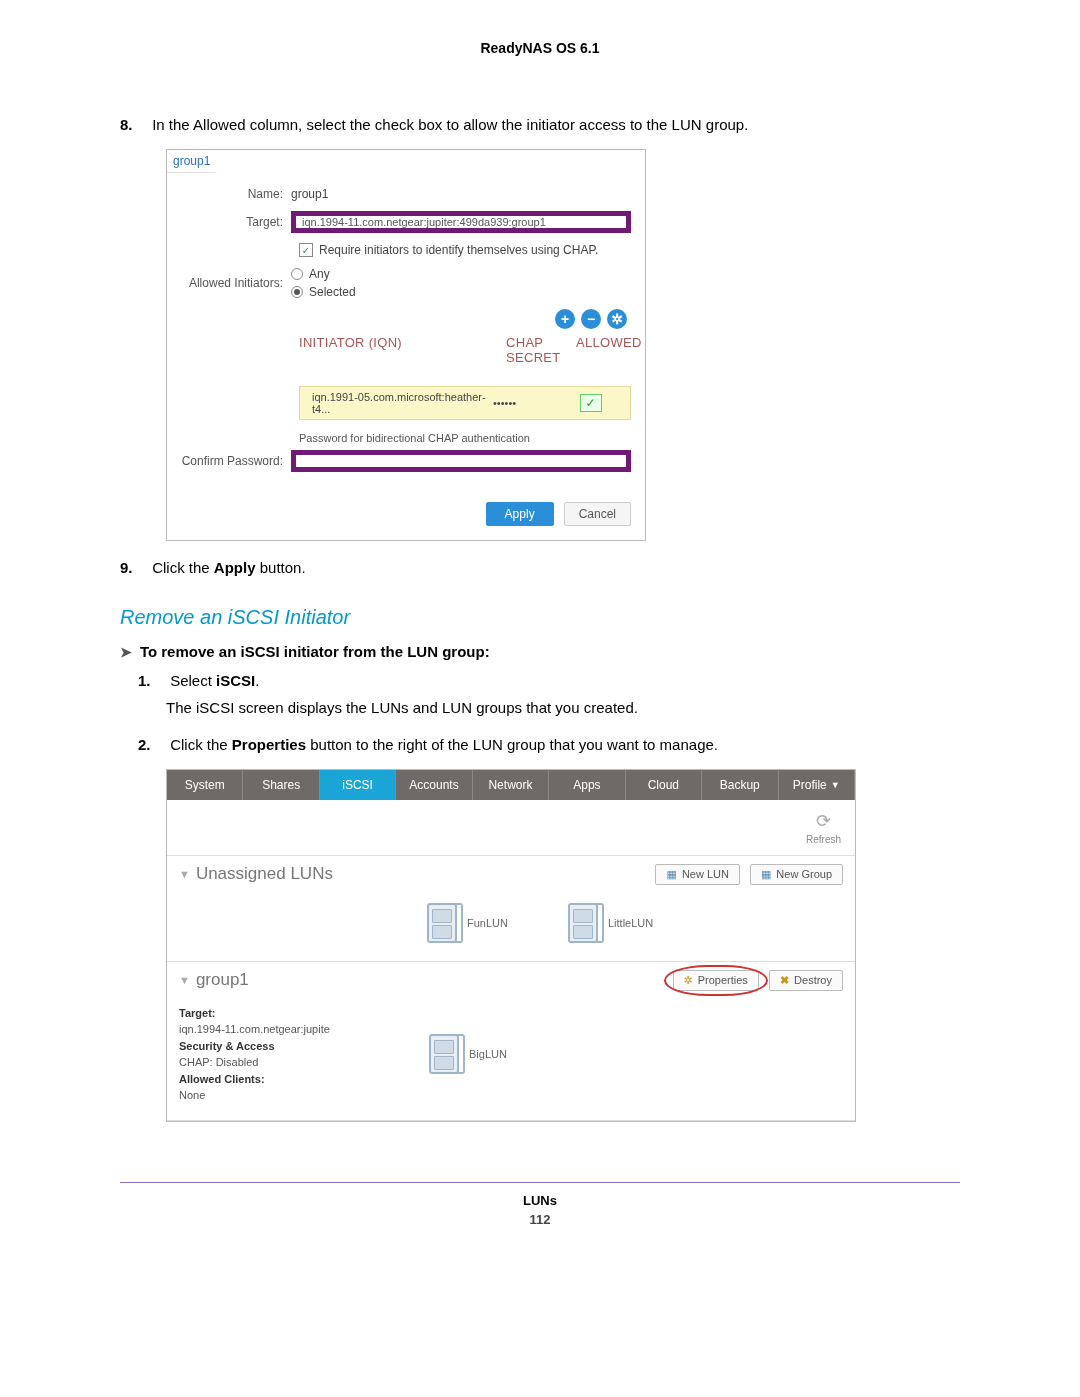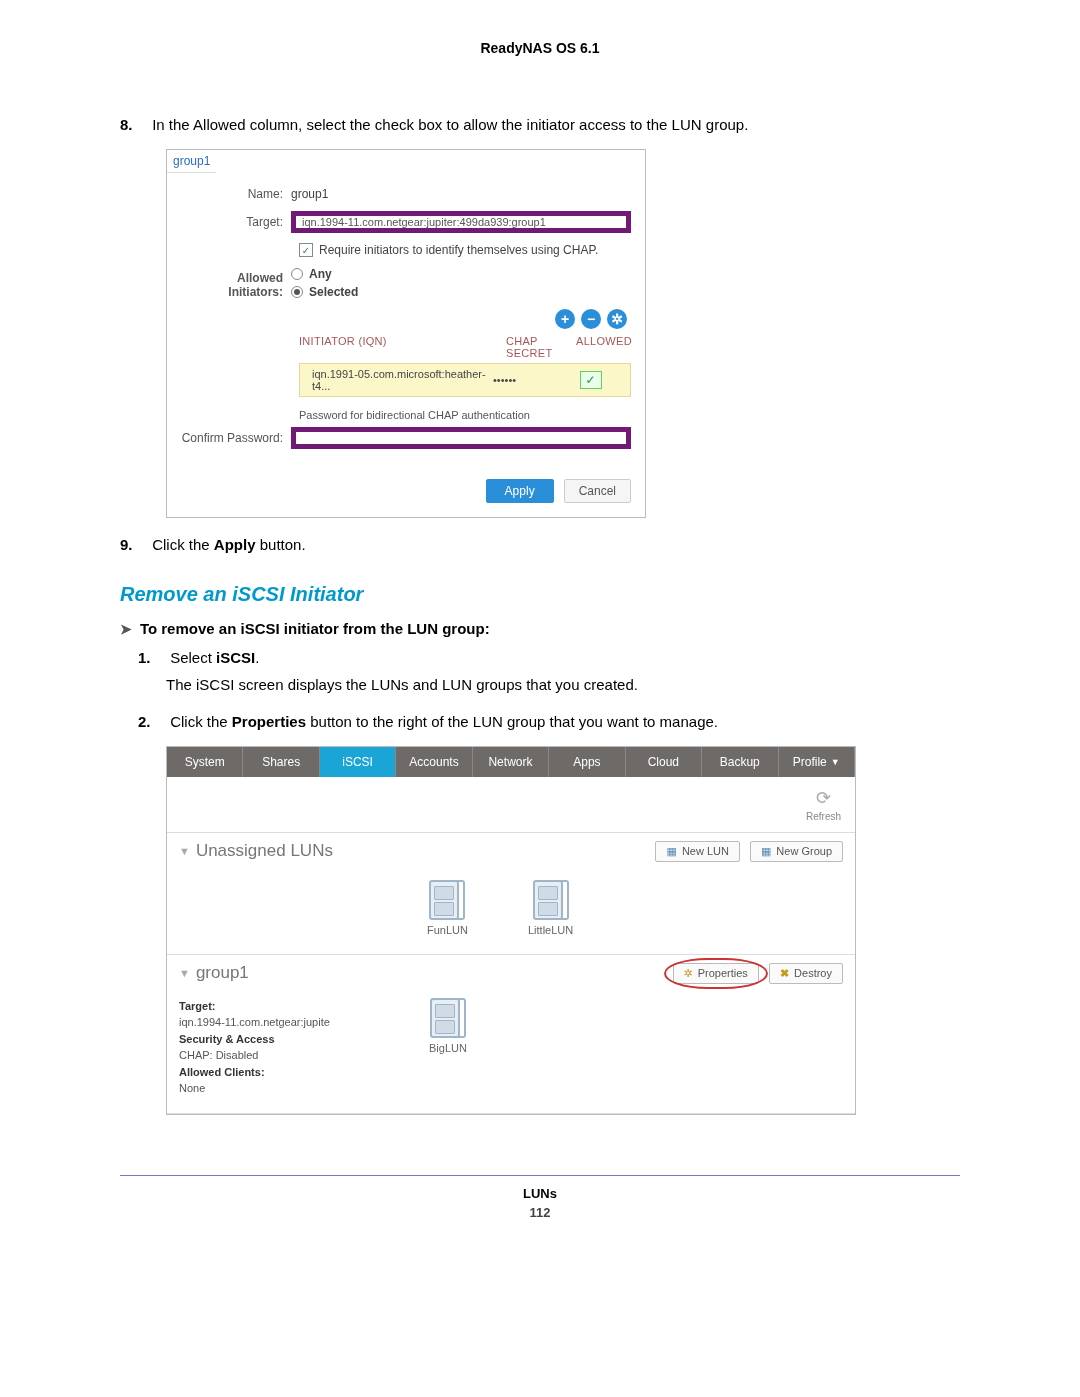"Allowed Initiators:" div.dlg-row { align-items: flex-end -> center; font-weight: bold -> none }
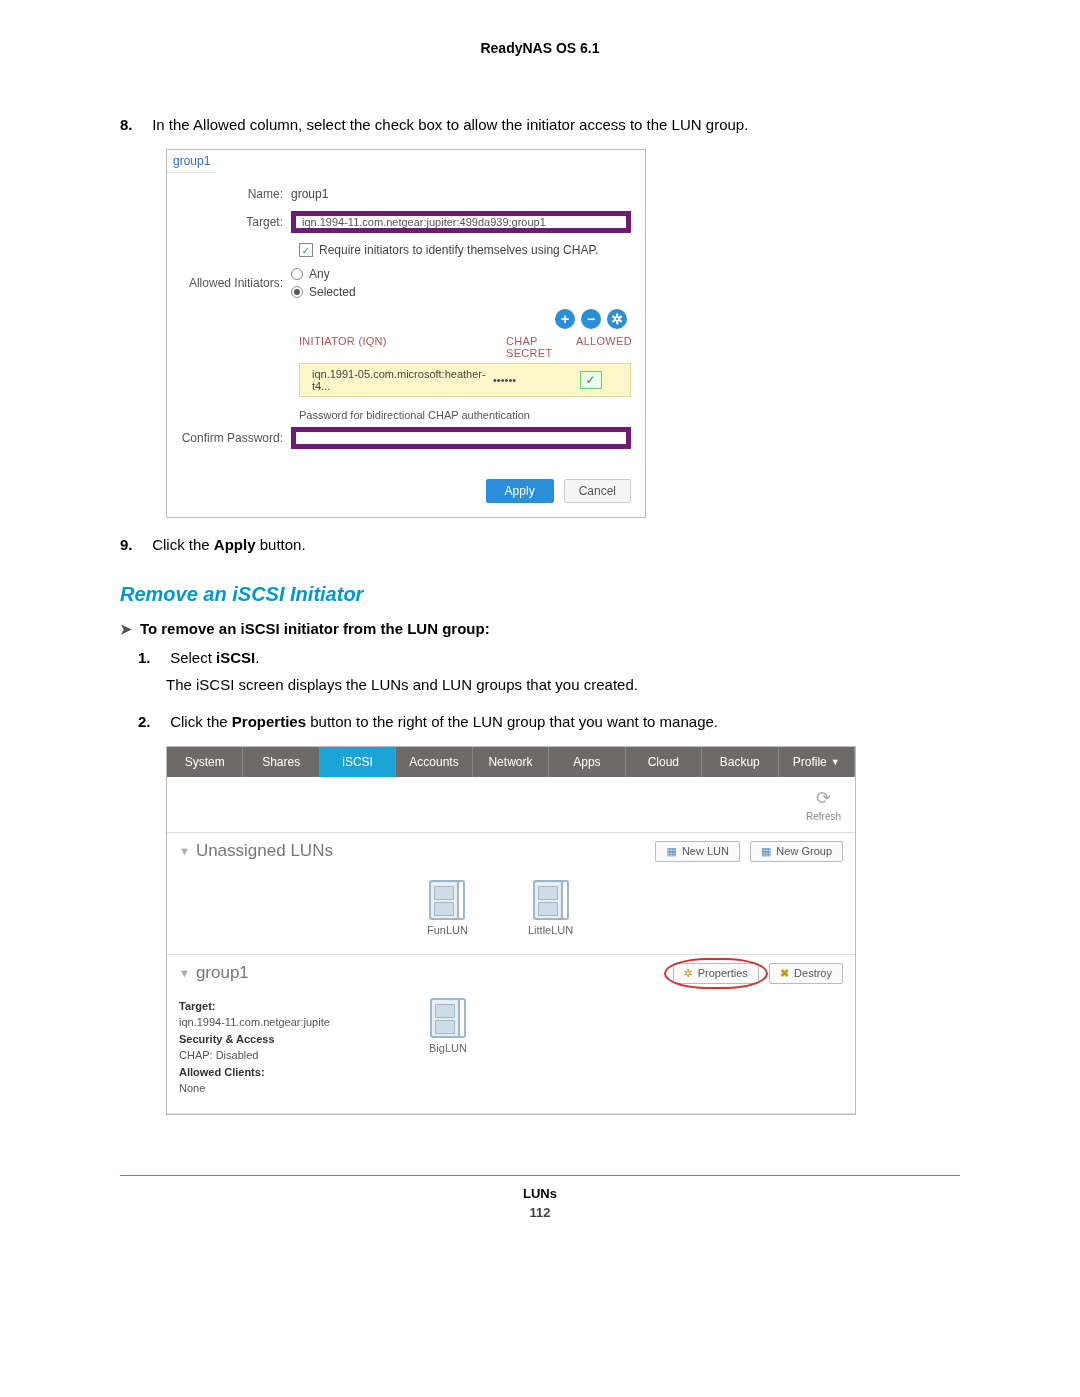"INITIATOR (IQN)" .init-head { font-size: 11px -> 13px; margin-bottom: 4px -> 21px }
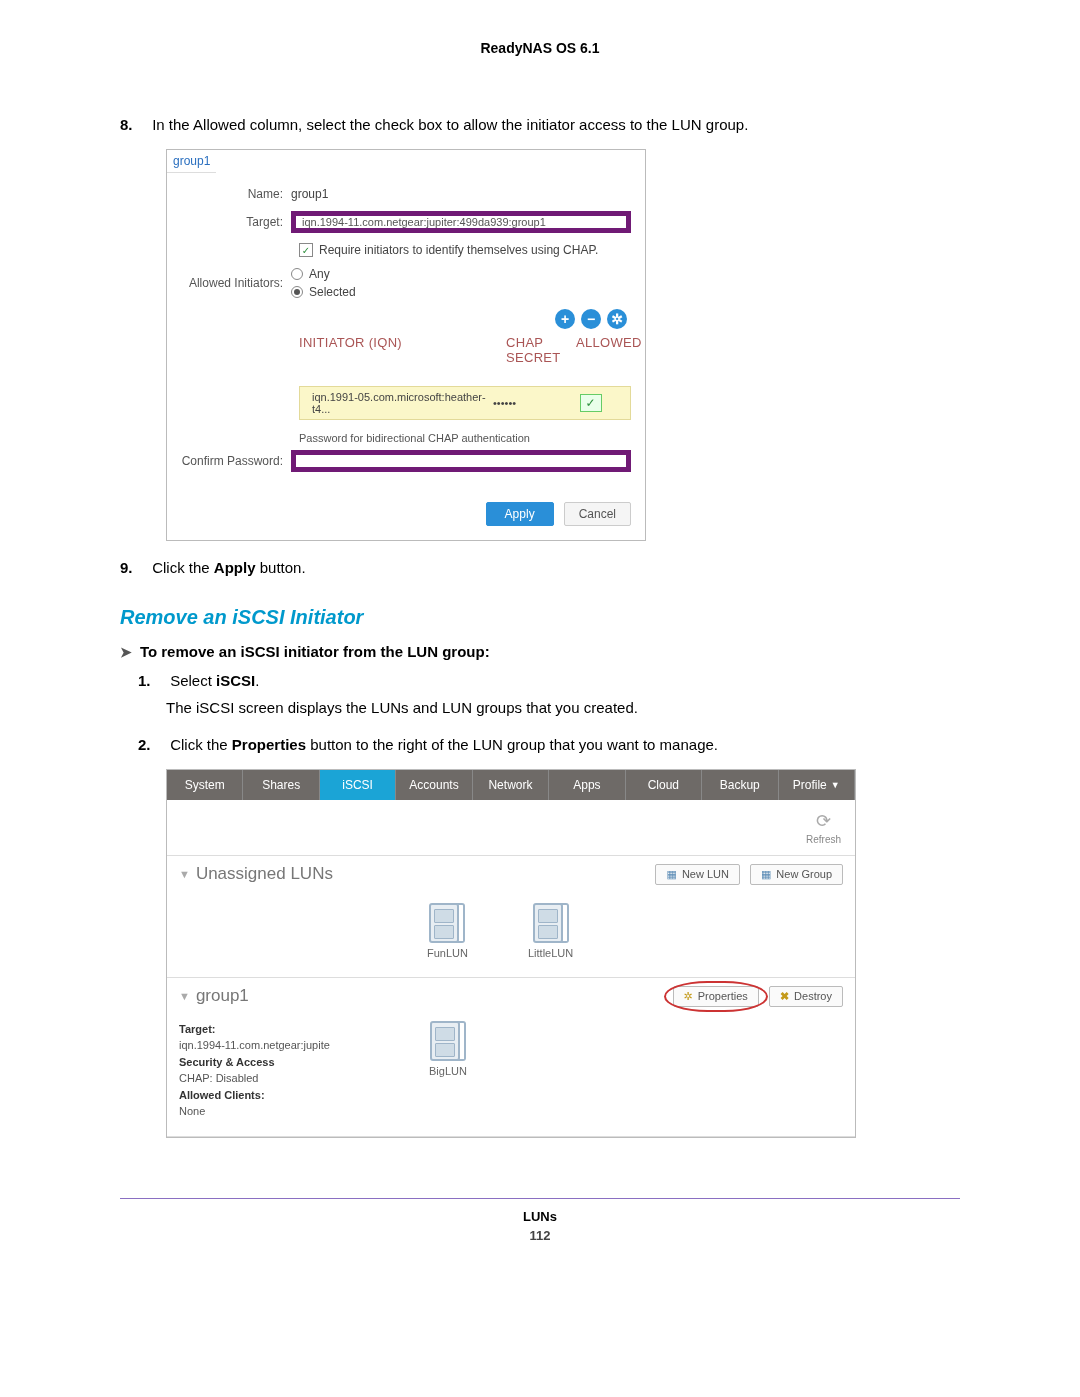"Remove an iSCSI Initiator" .section-heading { font-weight: bold -> normal }
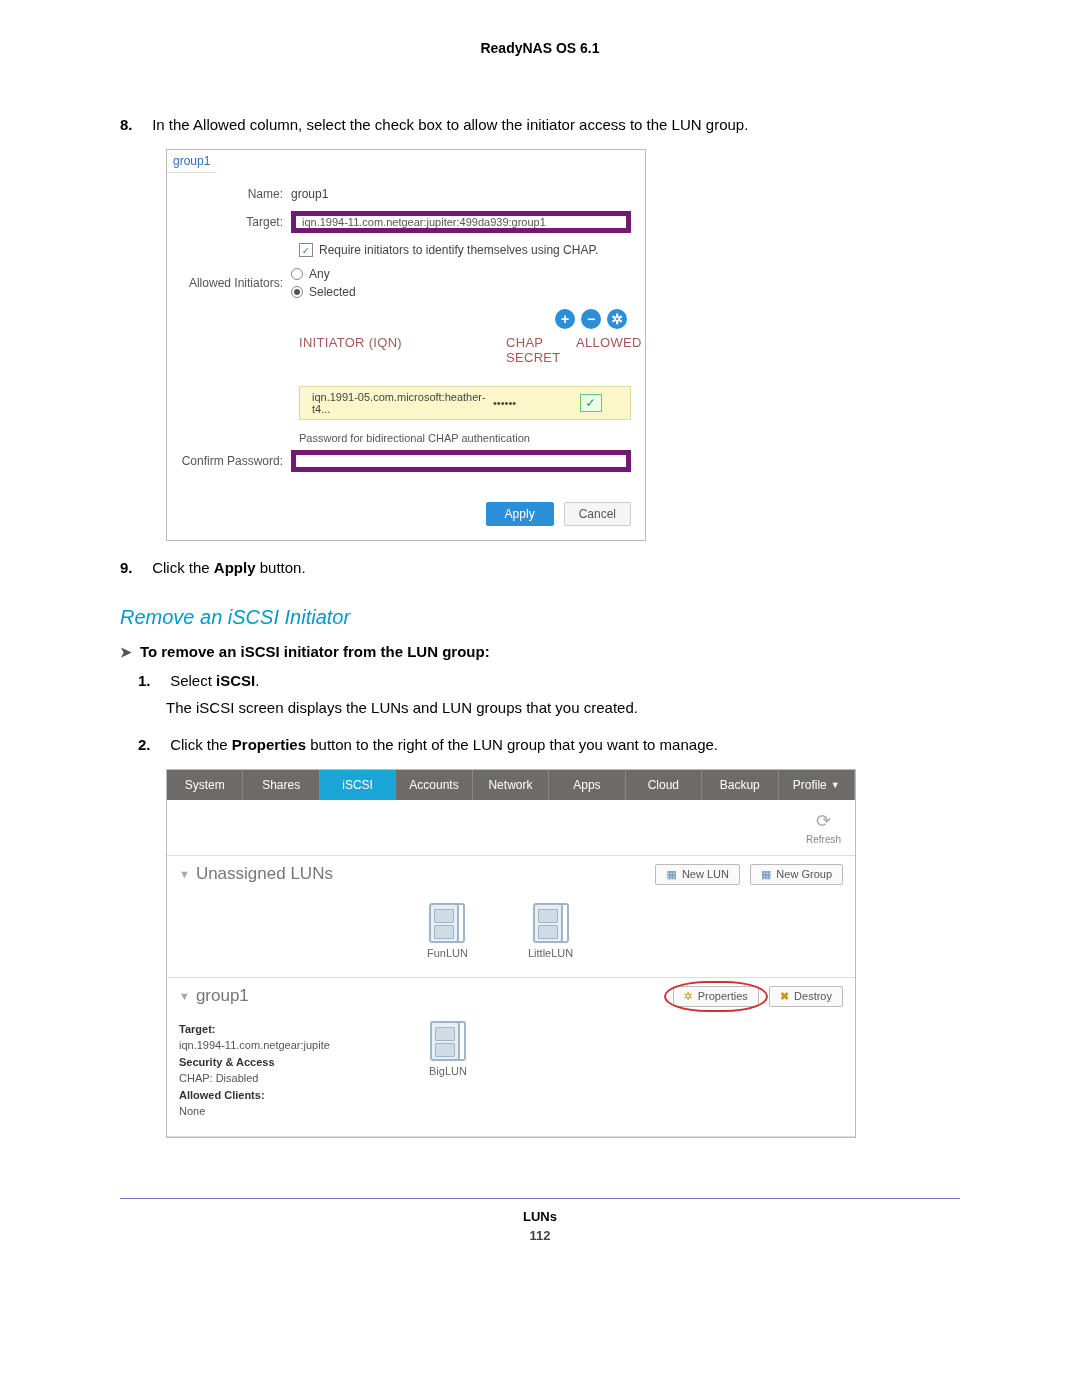"FunLUN" .lun-item { flex-direction: column -> row }
